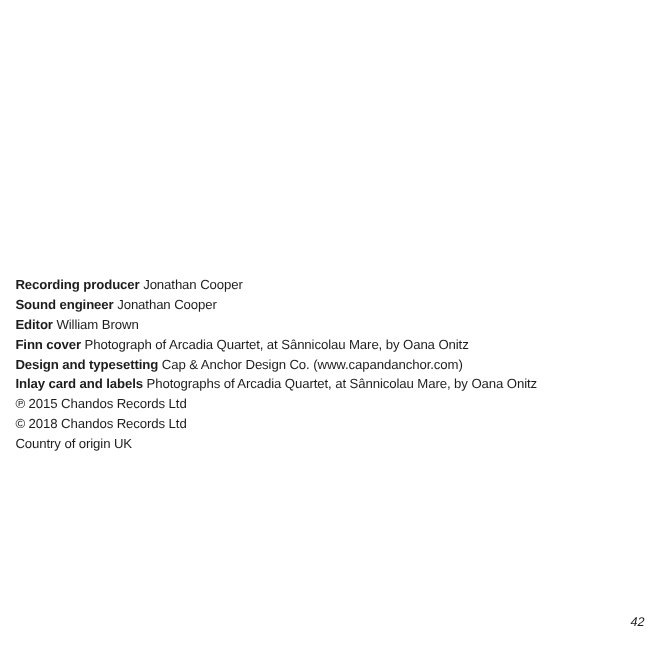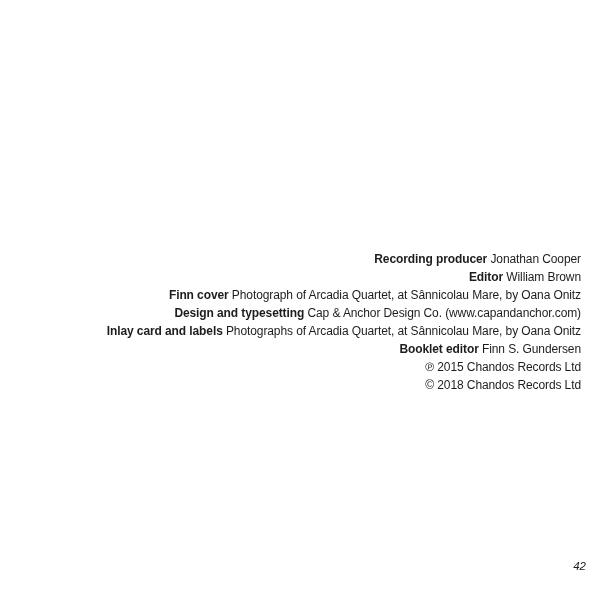"Recording producer Jonathan Cooper" .credit-line, .imprint-line { text-align: right -> none }
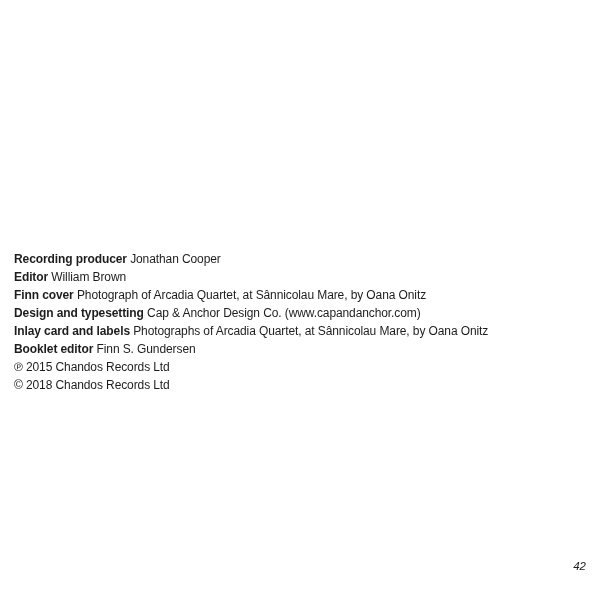"Sound engineer Jonathan Cooper" p.credit-line { html: none -> <p><span>Sound engineer</span> <span>Jonathan Cooper</span></p> }
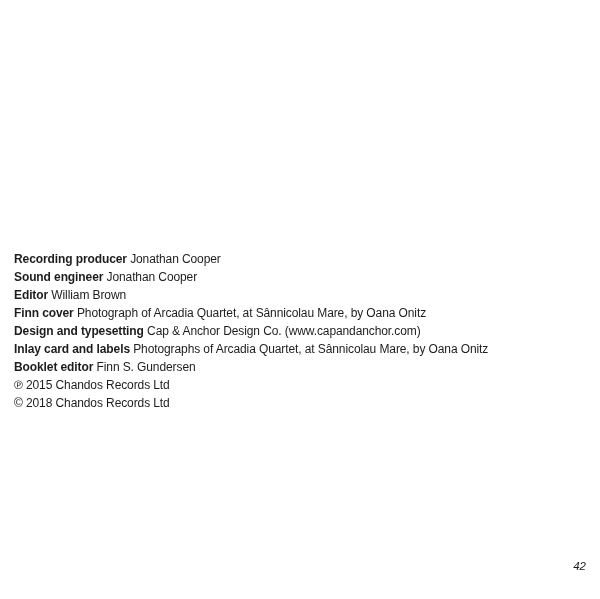"Booklet editor Finn S. Gundersen" p.credit-line { html: <p><span>Booklet editor</span> <span>Finn S. Gundersen</span></p> -> none }
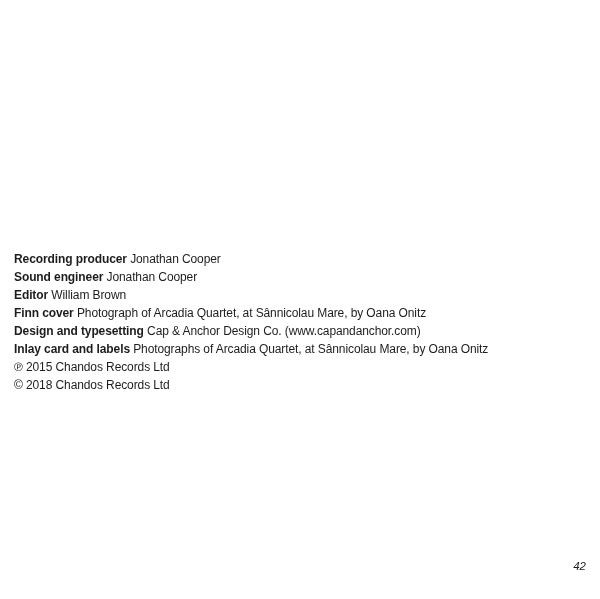"Country of origin UK" p.imprint-line { html: none -> <p>Country of origin UK</p> }
